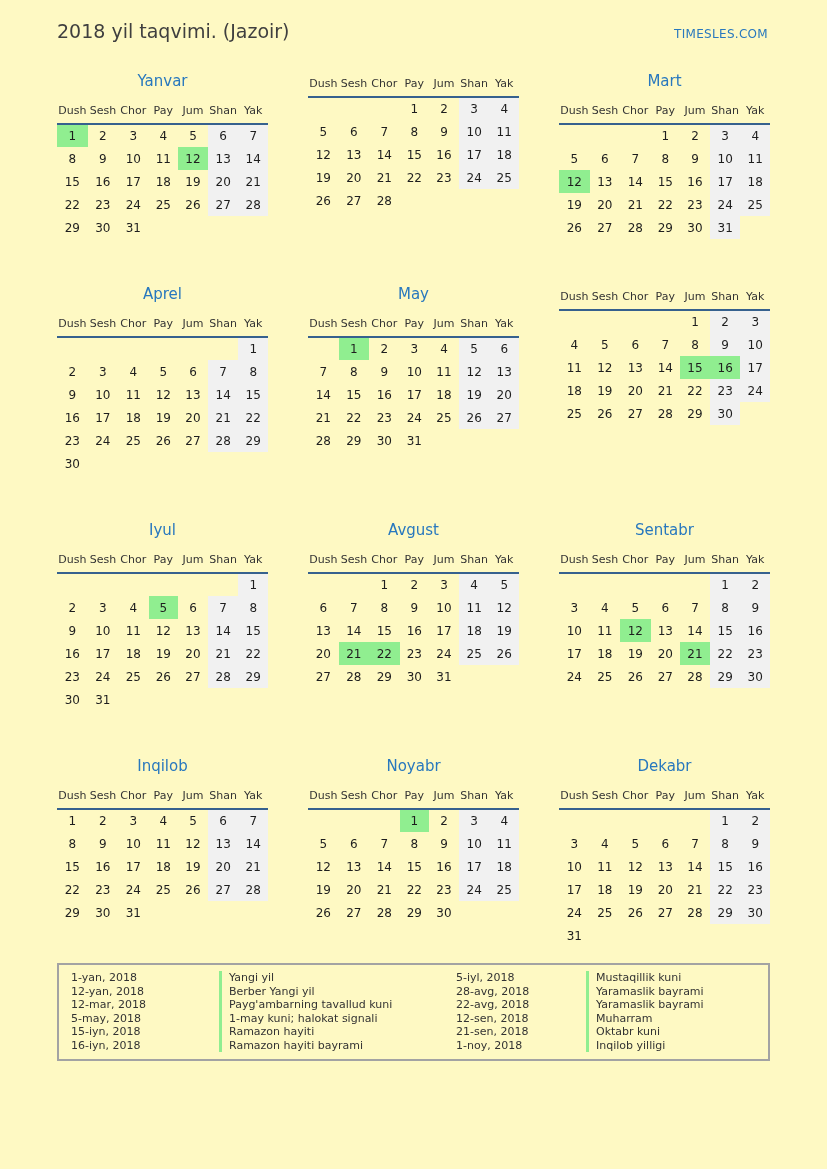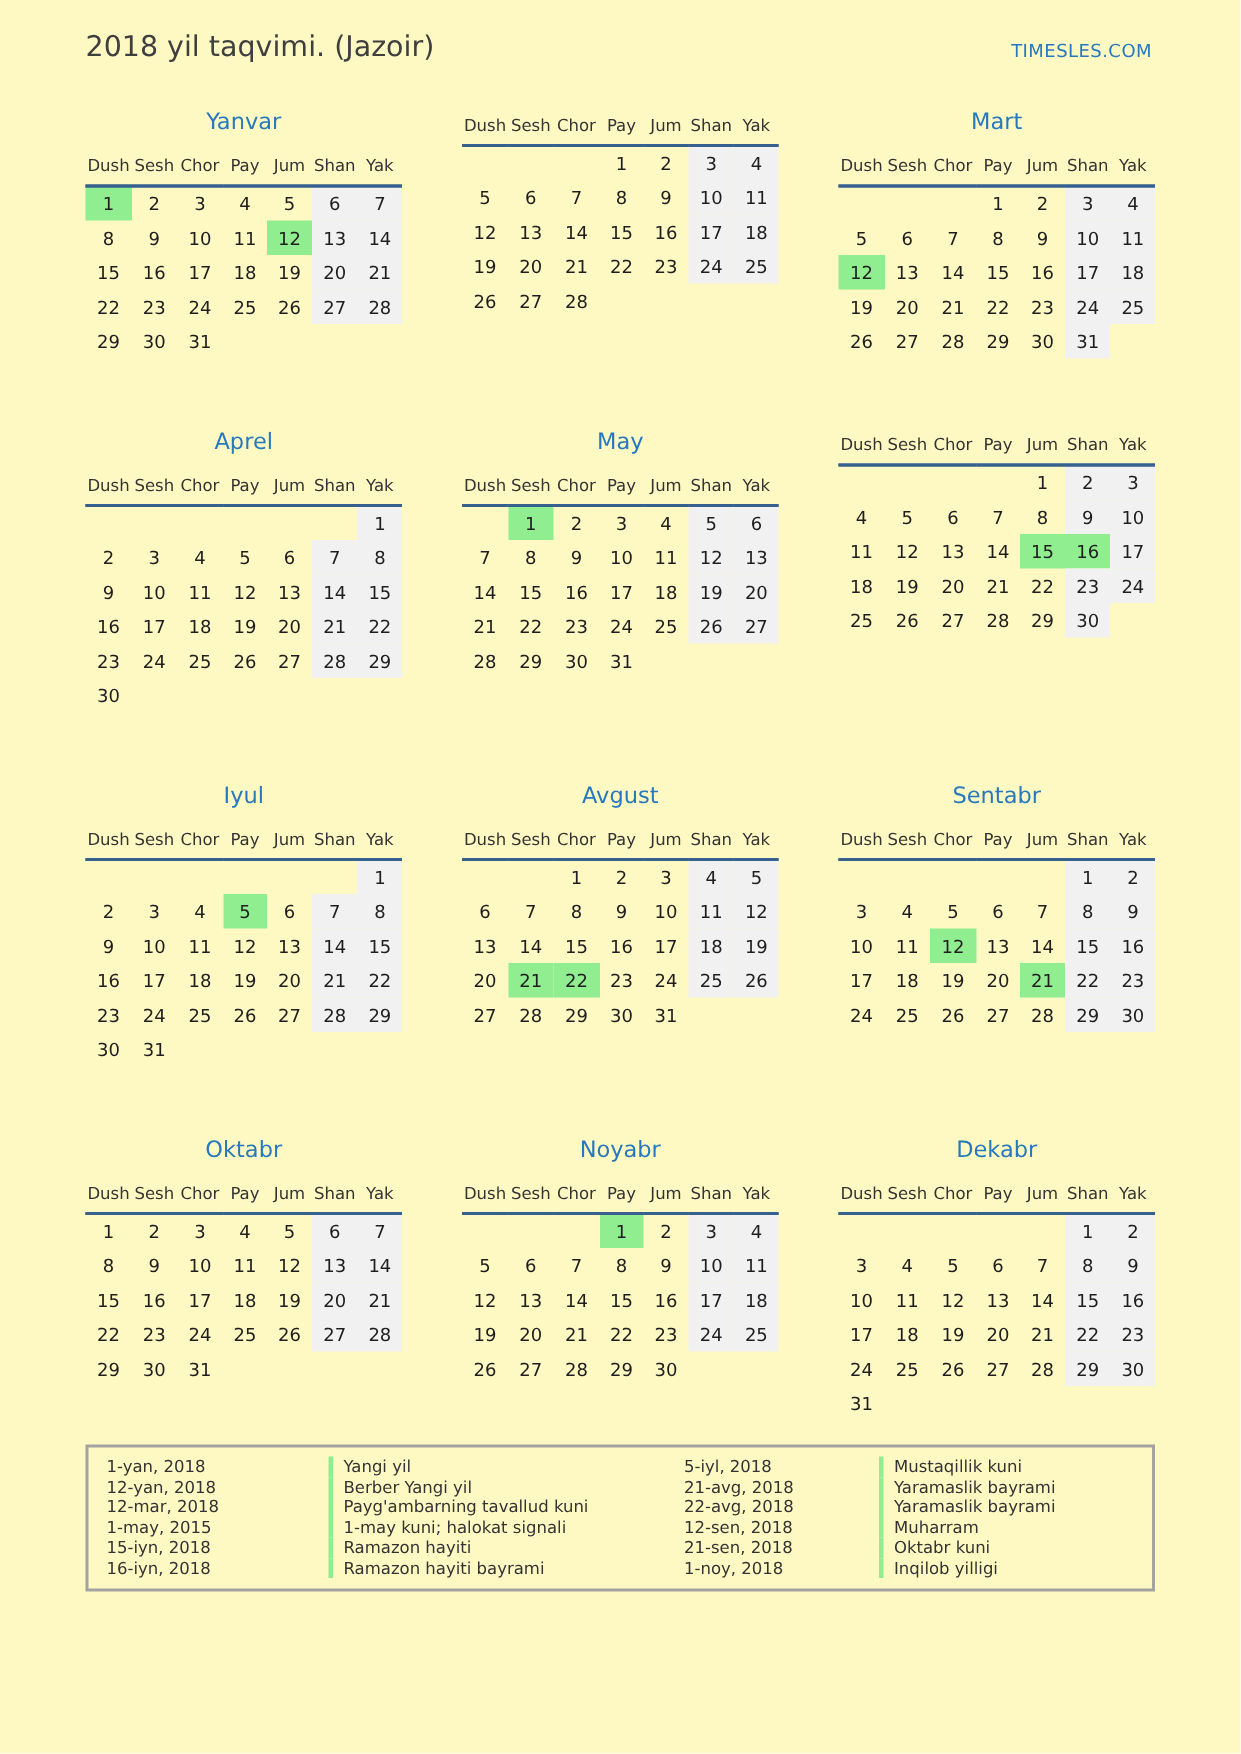"Oktabr" div.month-title { text: Oktabr -> Inqilob }
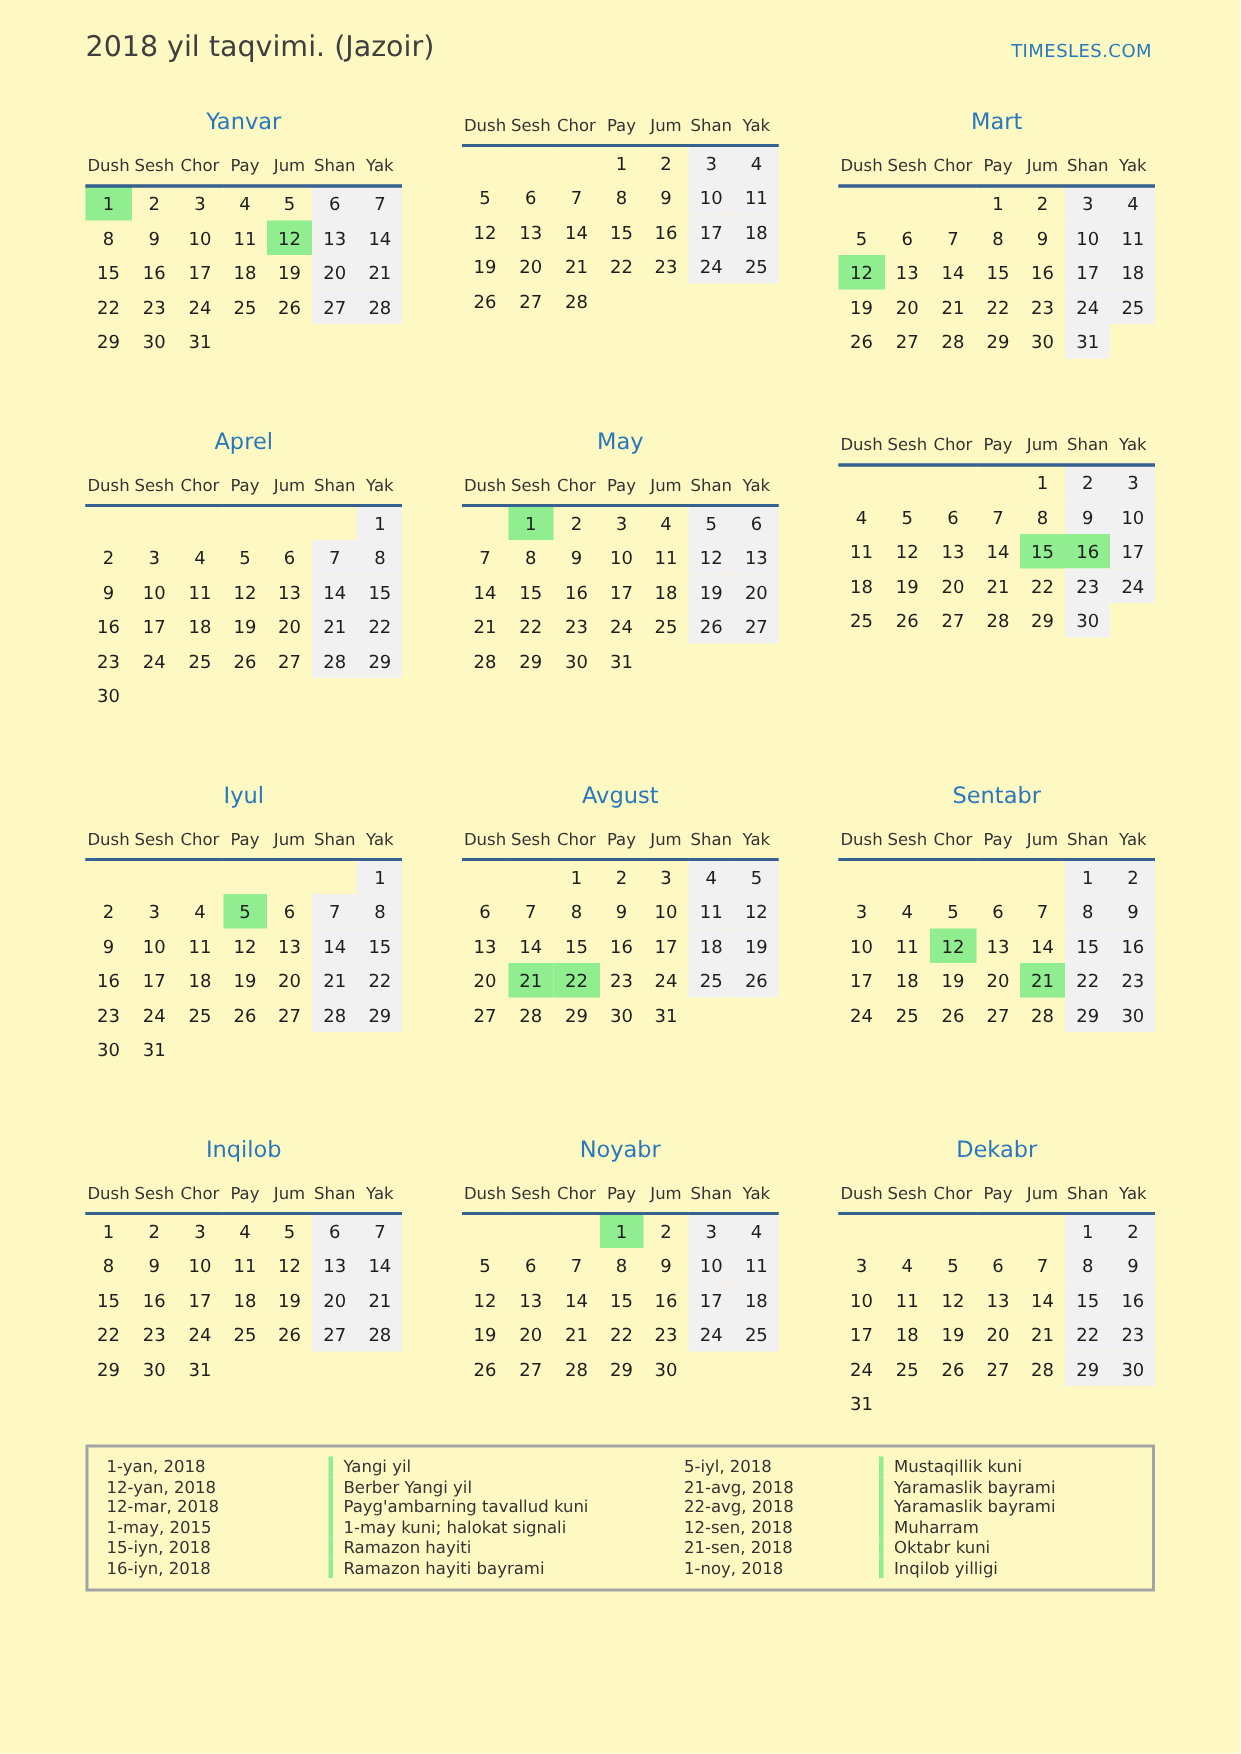"21-avg, 2018" div.lg-date { text: 21-avg -> 28-avg }
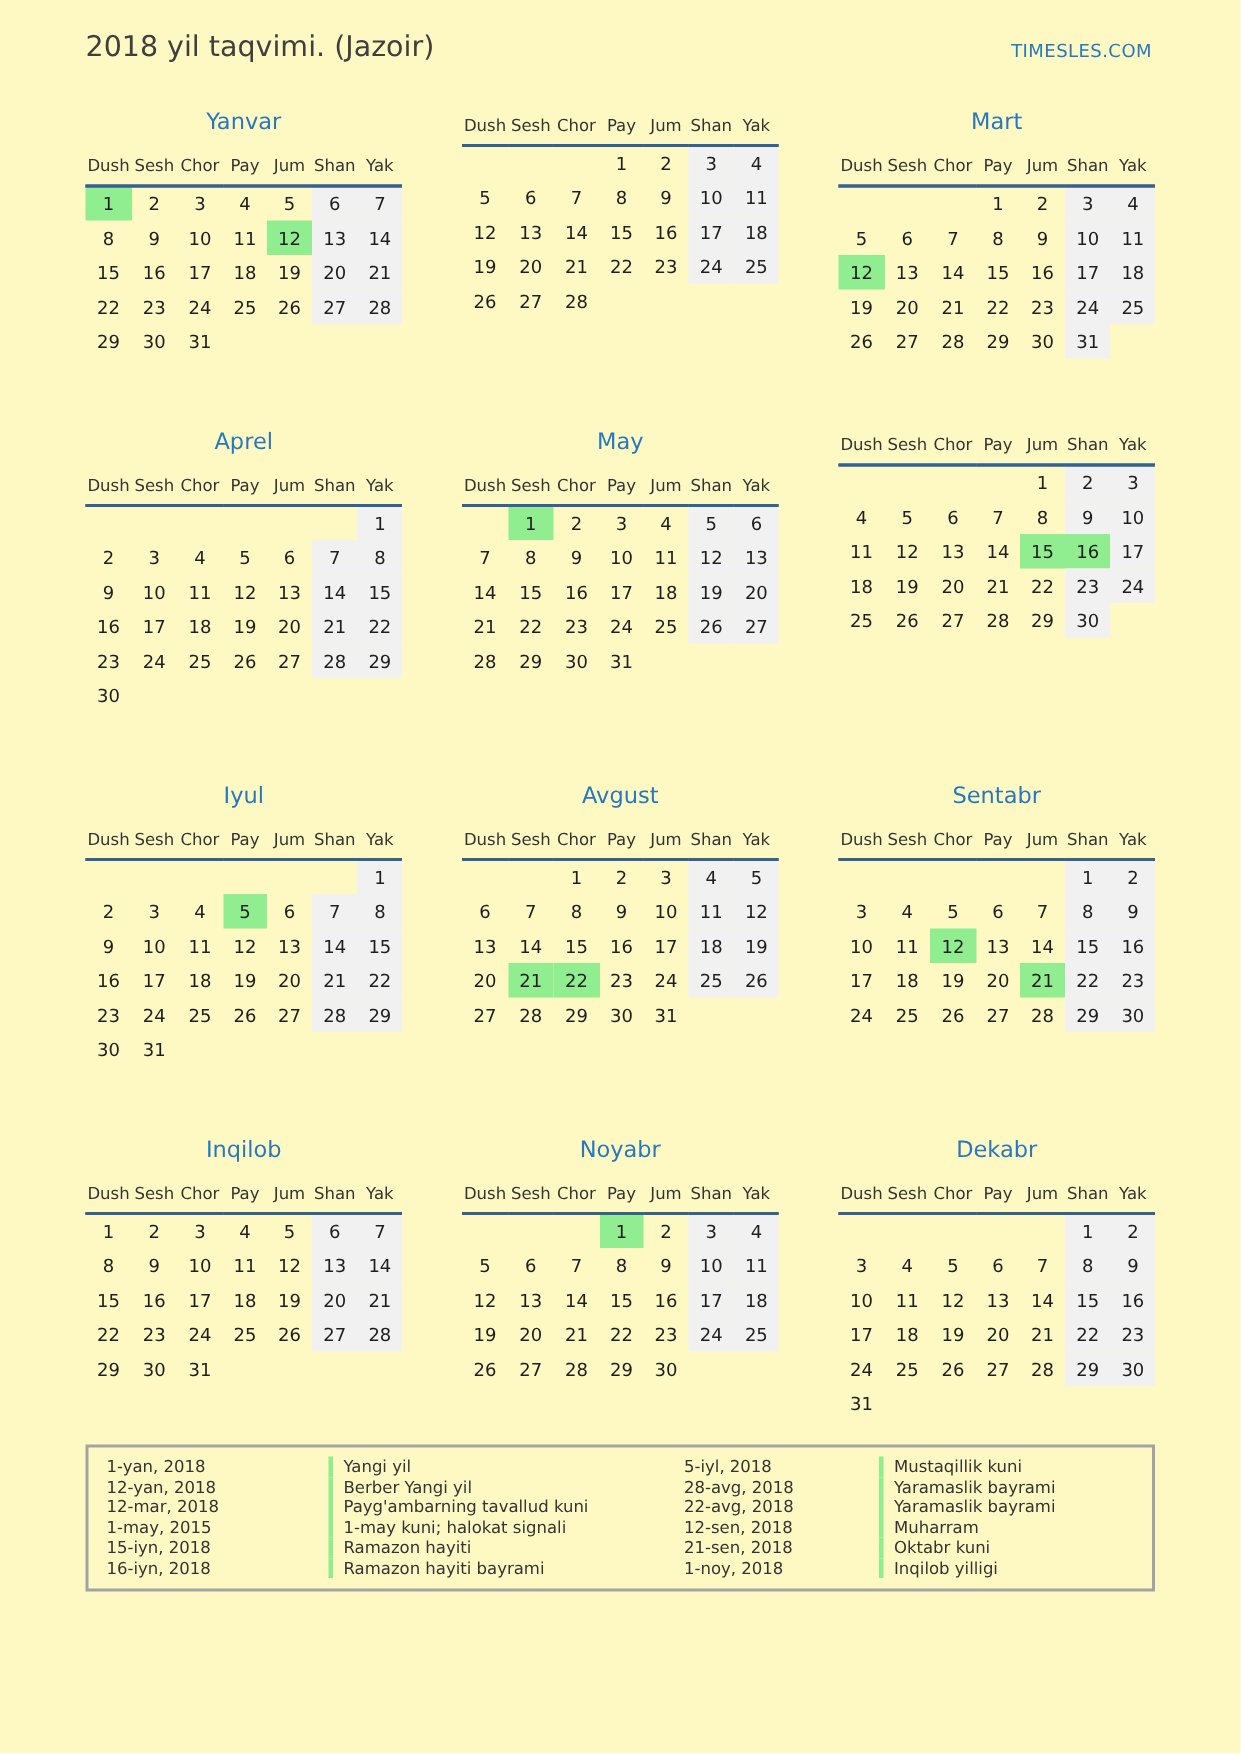"1-may, 2015" div.lg-date { text: 1-may, 2015 -> 5-may, 2018 }
